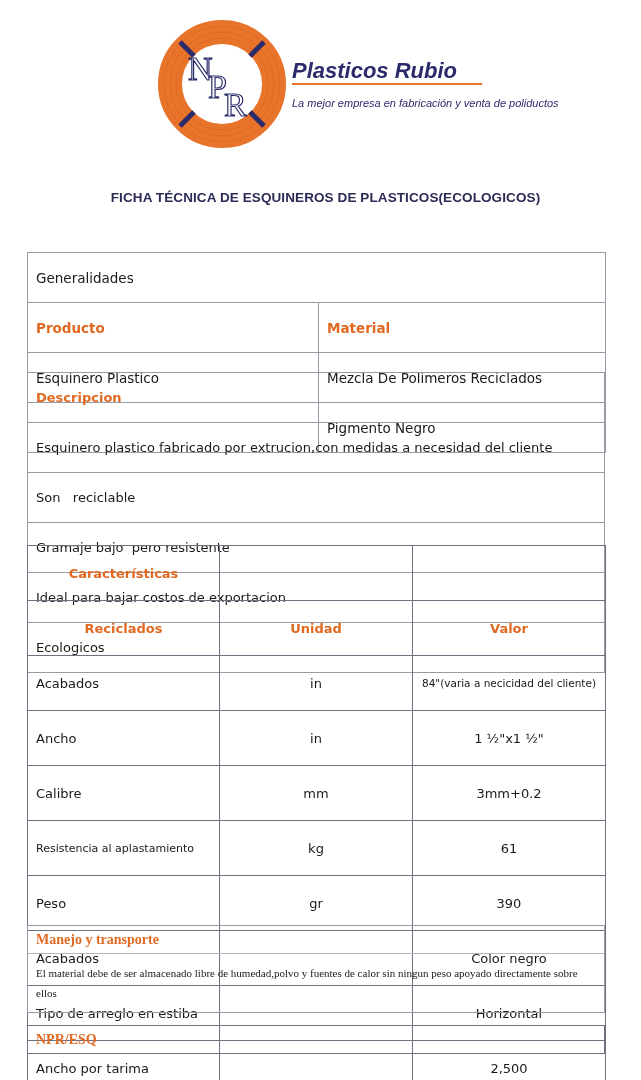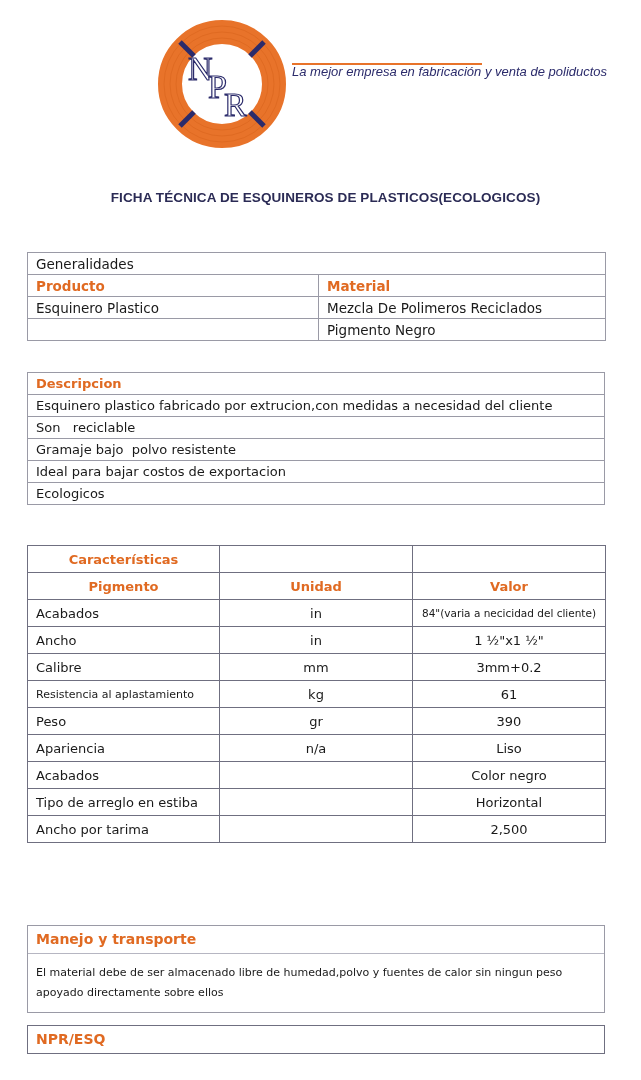"Plasticos Rubio" div.l2 { html: none -> <div>Plasticos Rubio</div> }
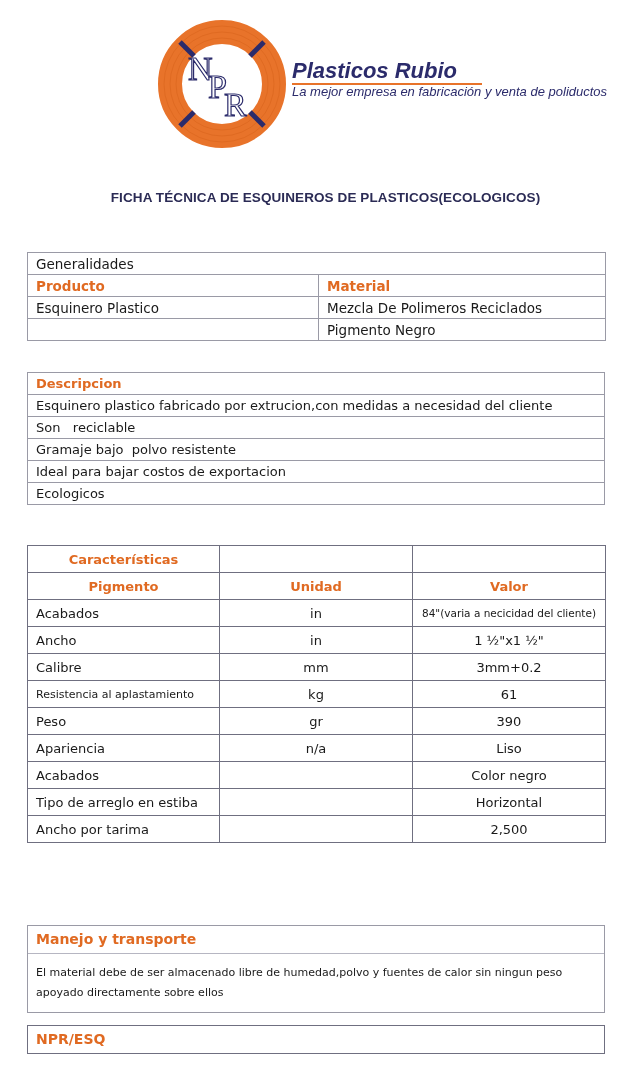"La mejor empresa en fabricación" .brand .tag { font-size: 13px -> 11px; margin-top: 2px -> 13px }
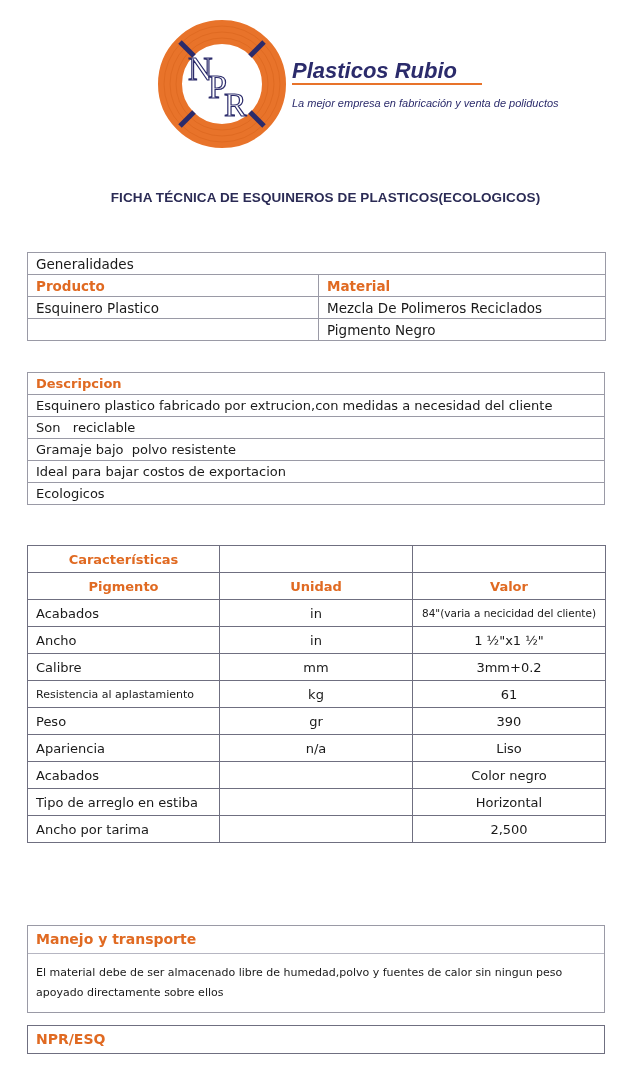"Generalidades" td { padding: 0 8px -> 14px 8px }
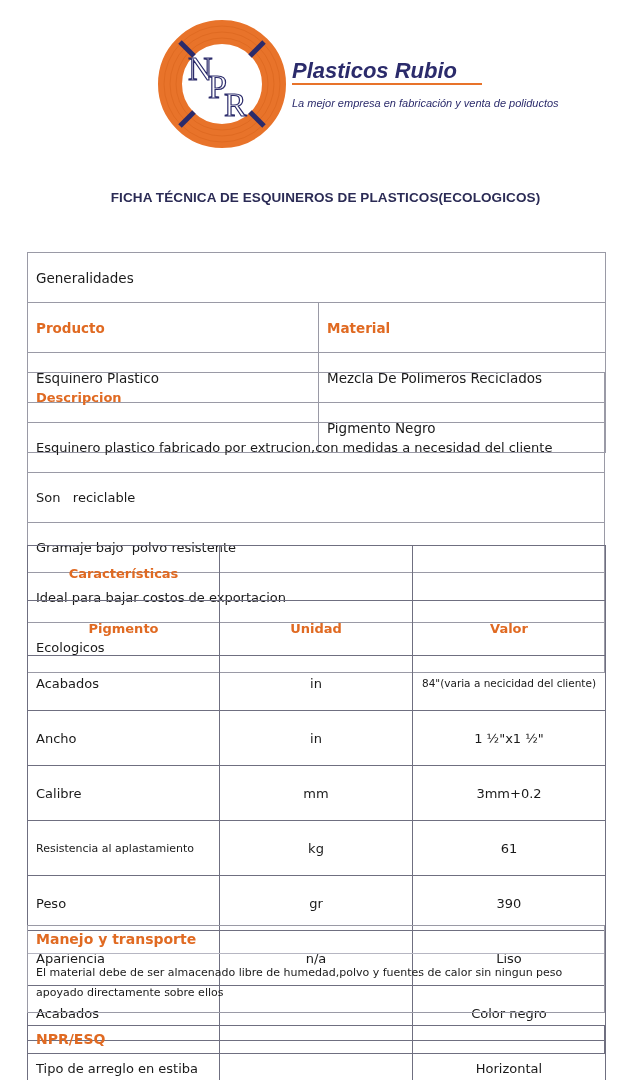"Gramaje bajo polvo resistente" td { text: polvo -> pero }
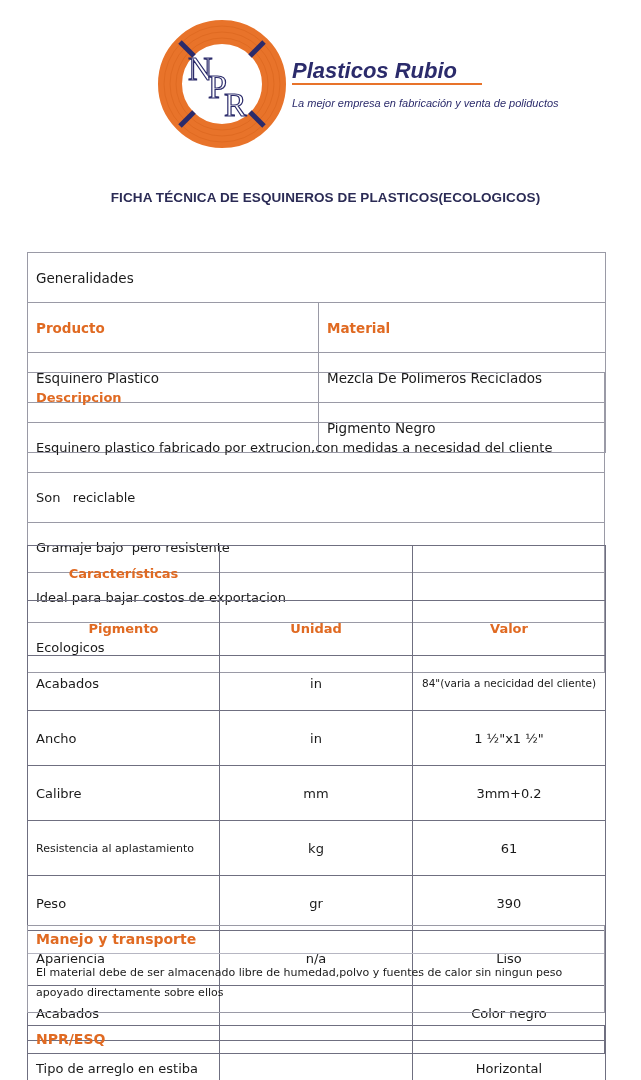"Pigmento" td.orange { text: Pigmento -> Reciclados }
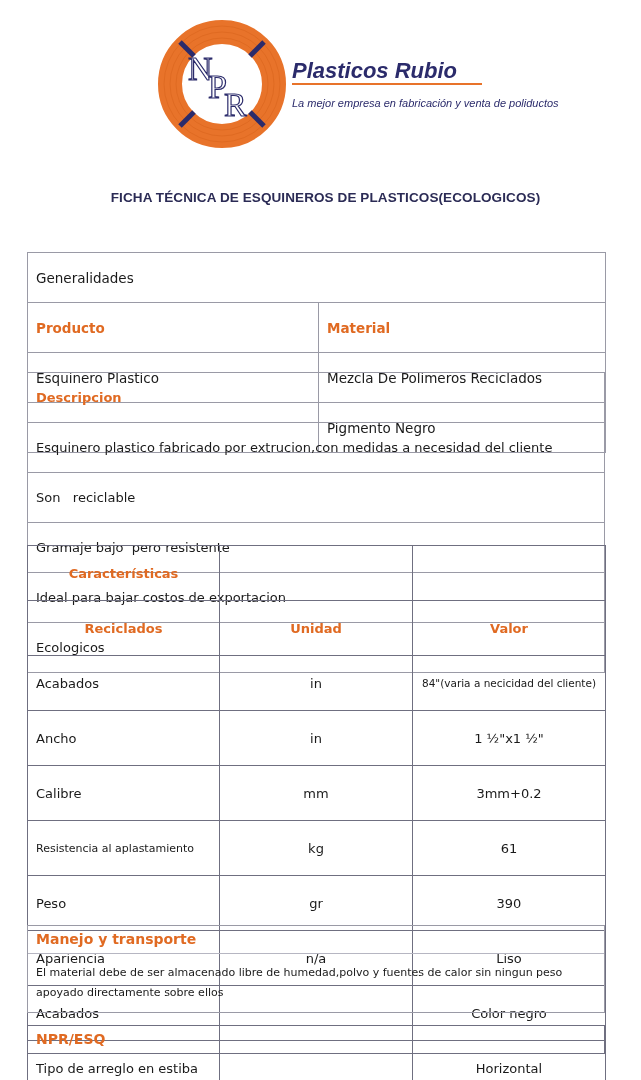"Manejo y transporte" .box { font-family: none -> Liberation Serif, serif }
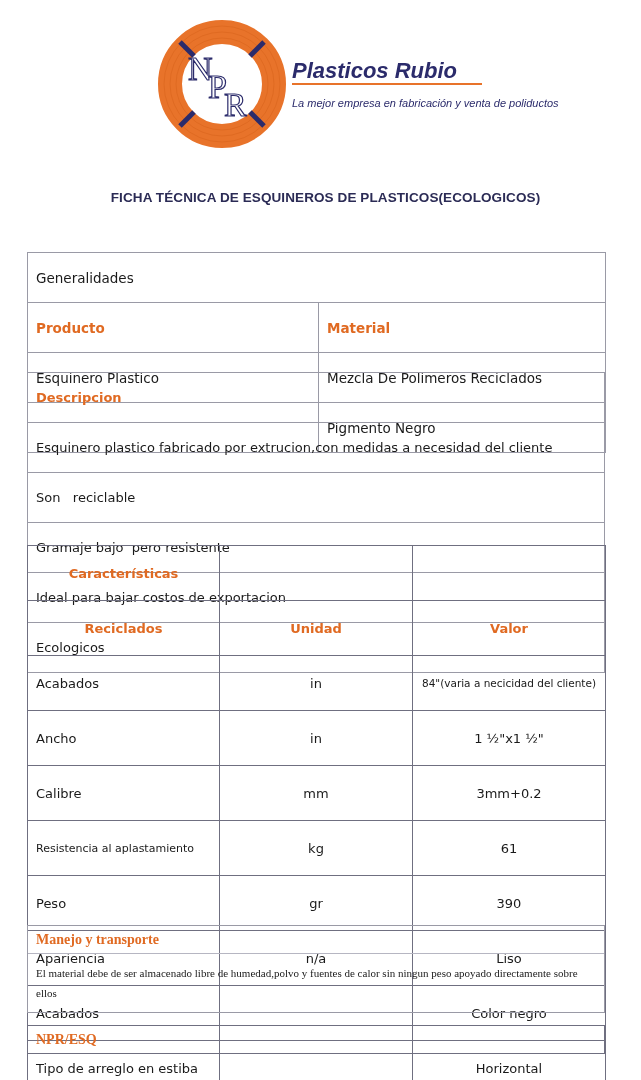"Apariencia" tr { html: <tr> <td>Apariencia</td> <td>n/a</td> <td>Liso</td> </tr> -> none }
